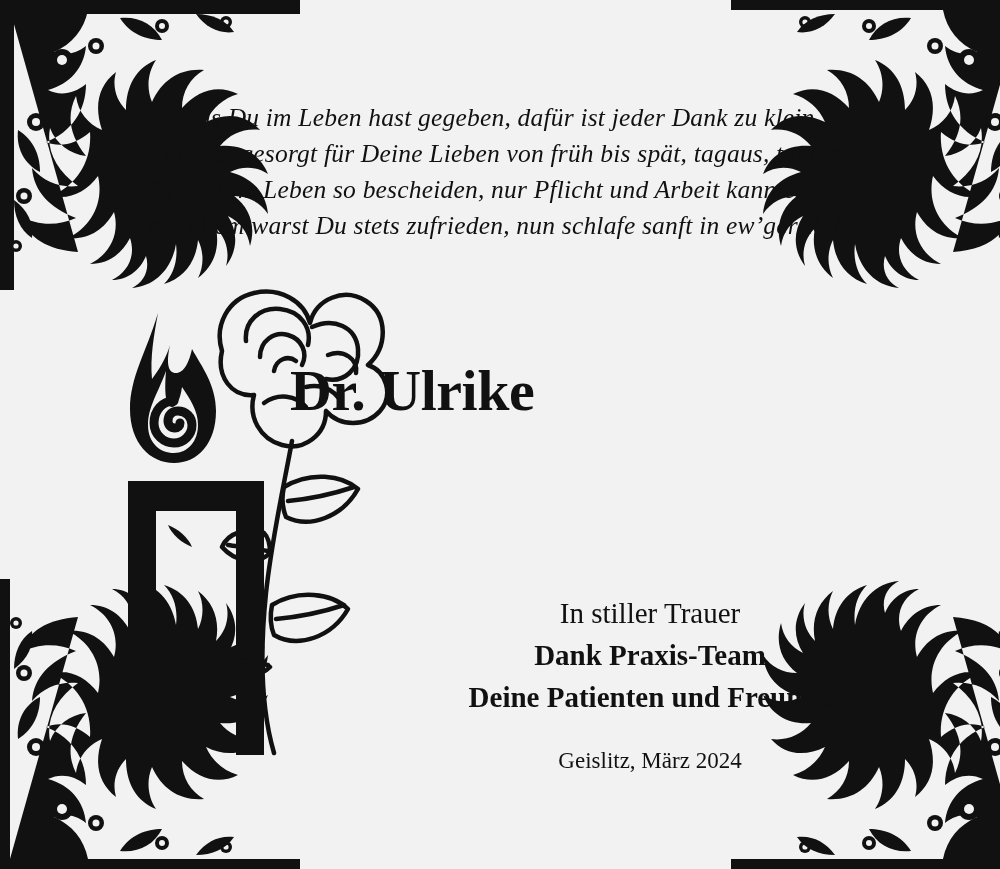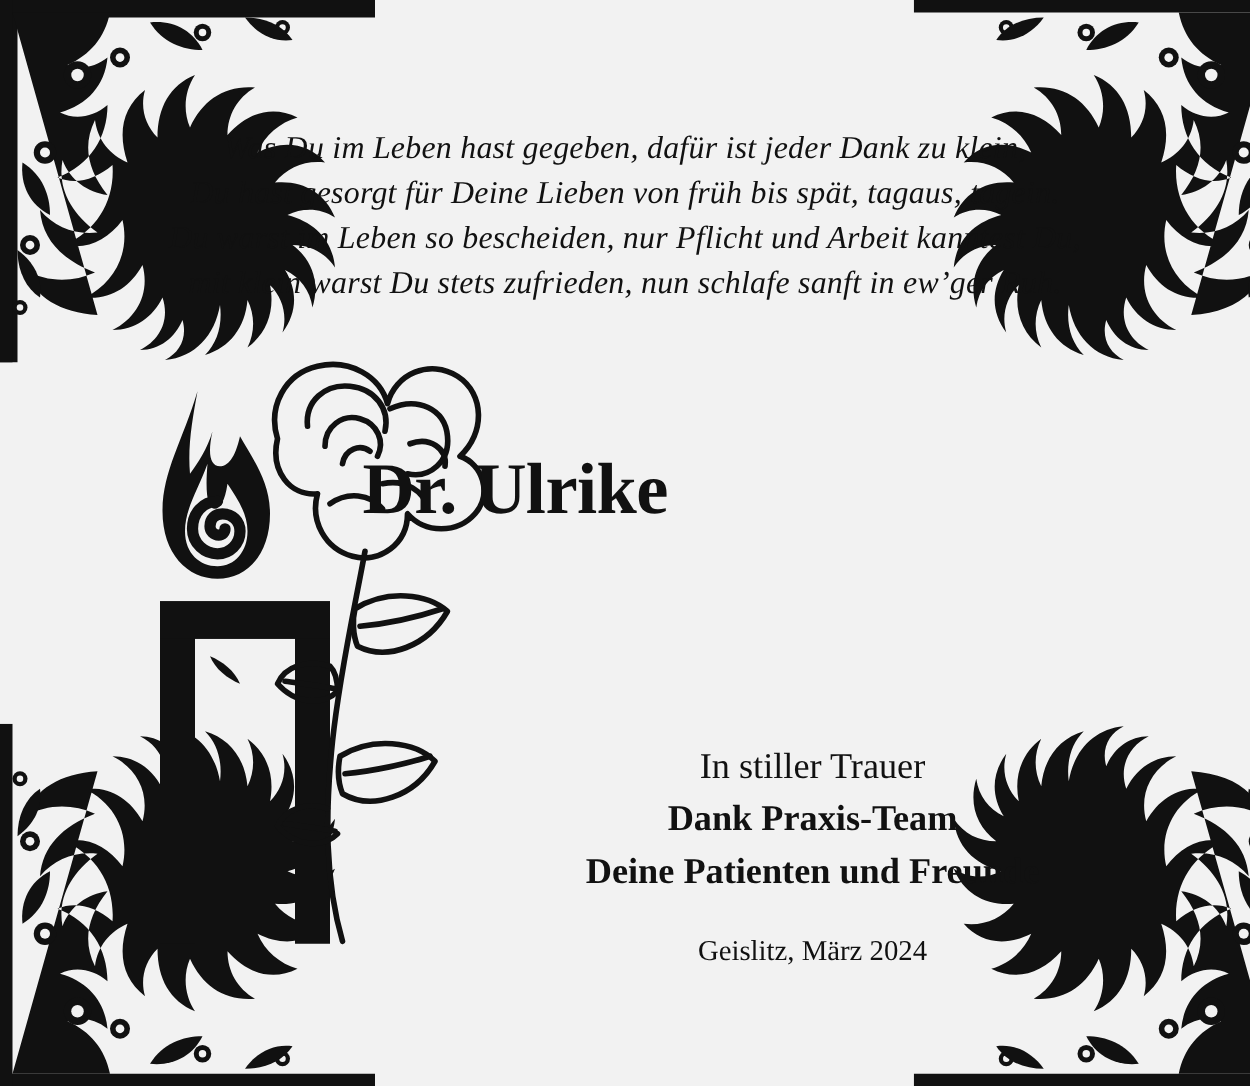"Du warst im Leben so" div { text: warst -> hast }
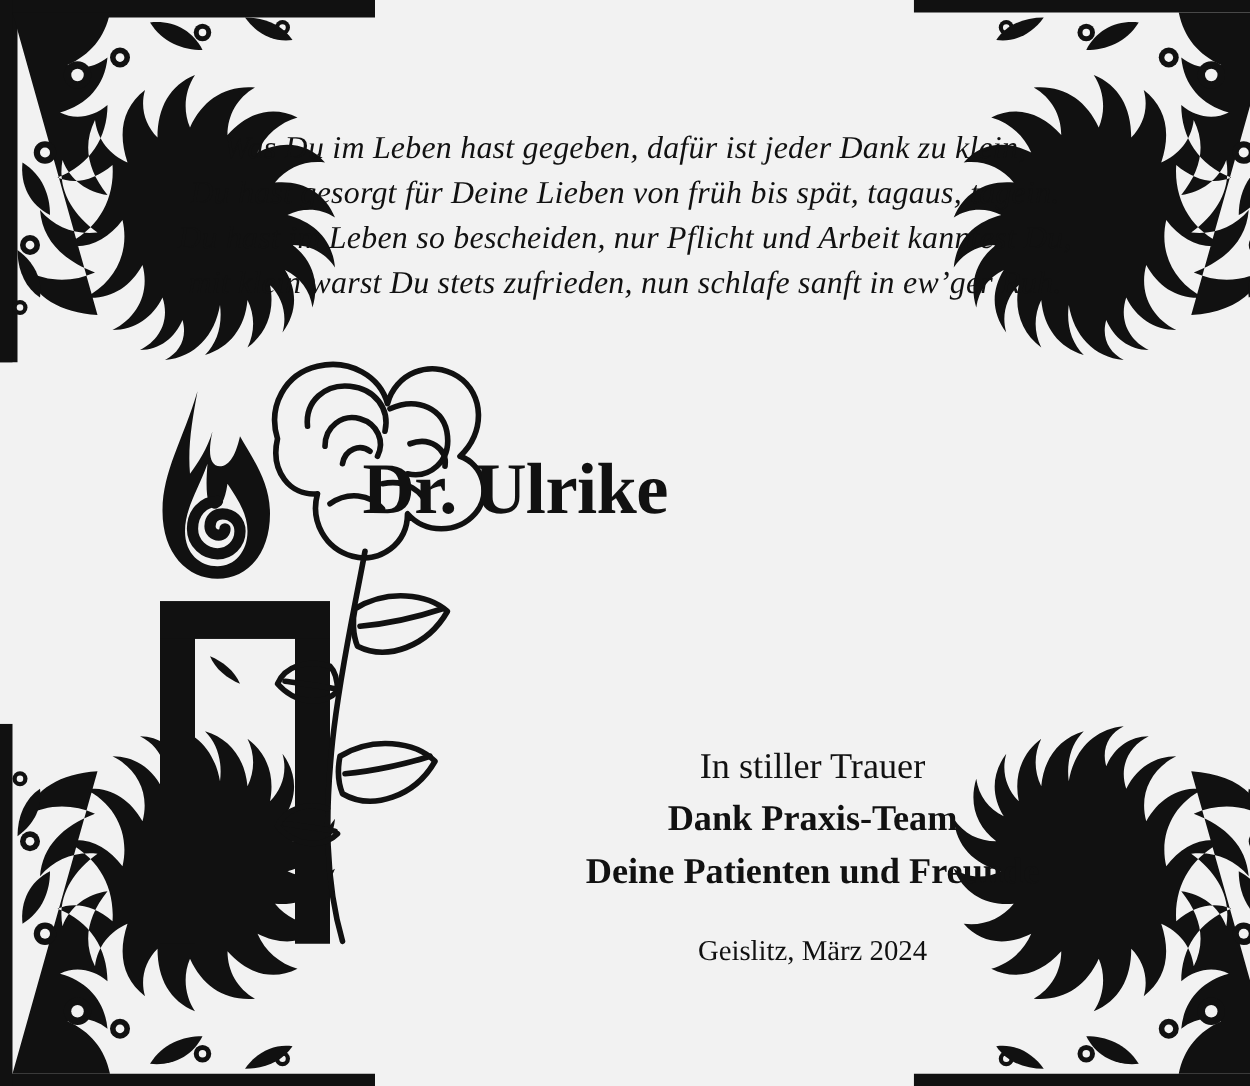"mit klein warst Du stets" div { text: klein -> allem }
